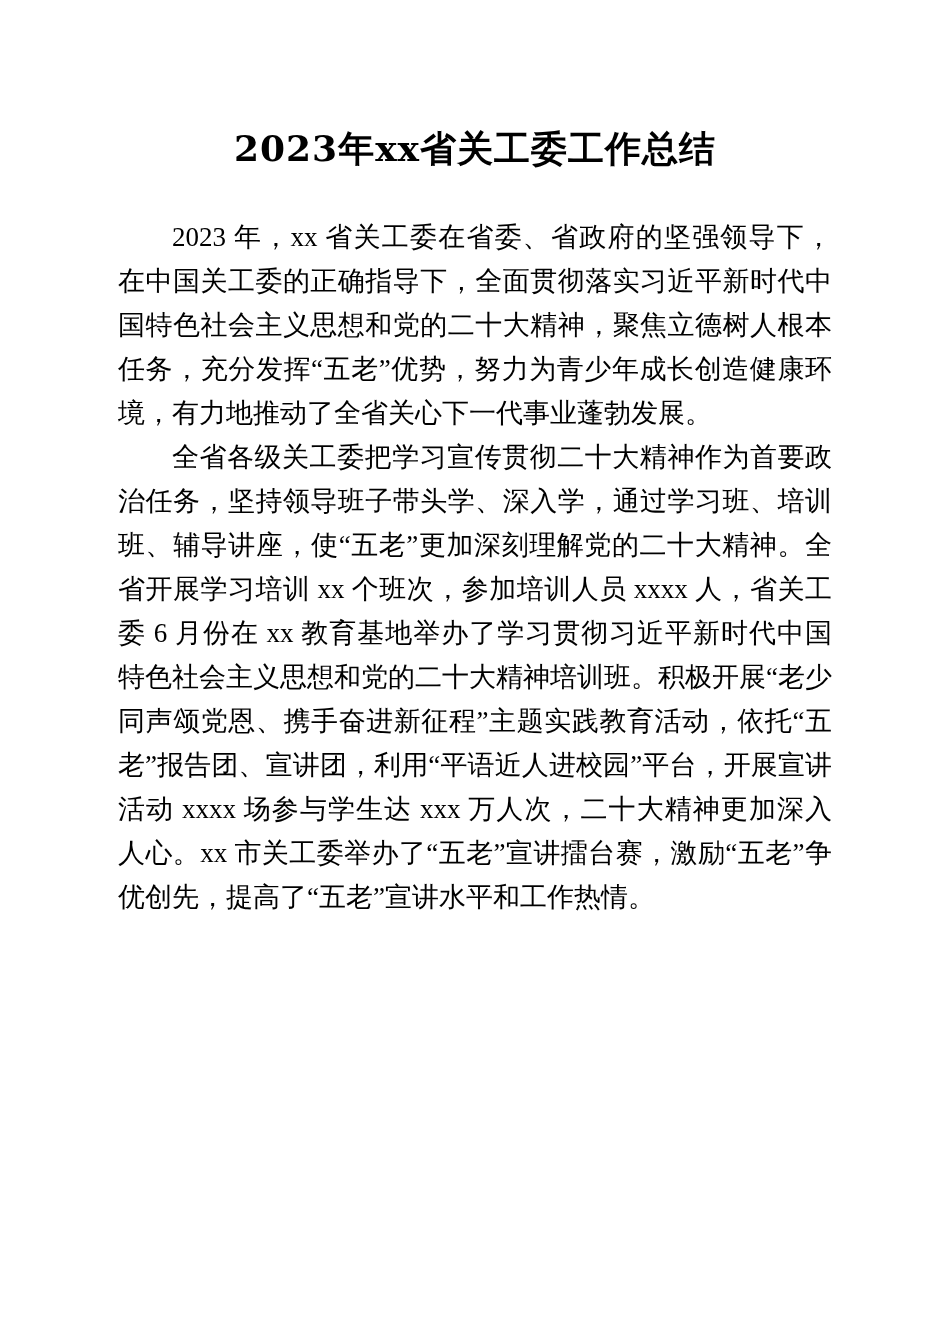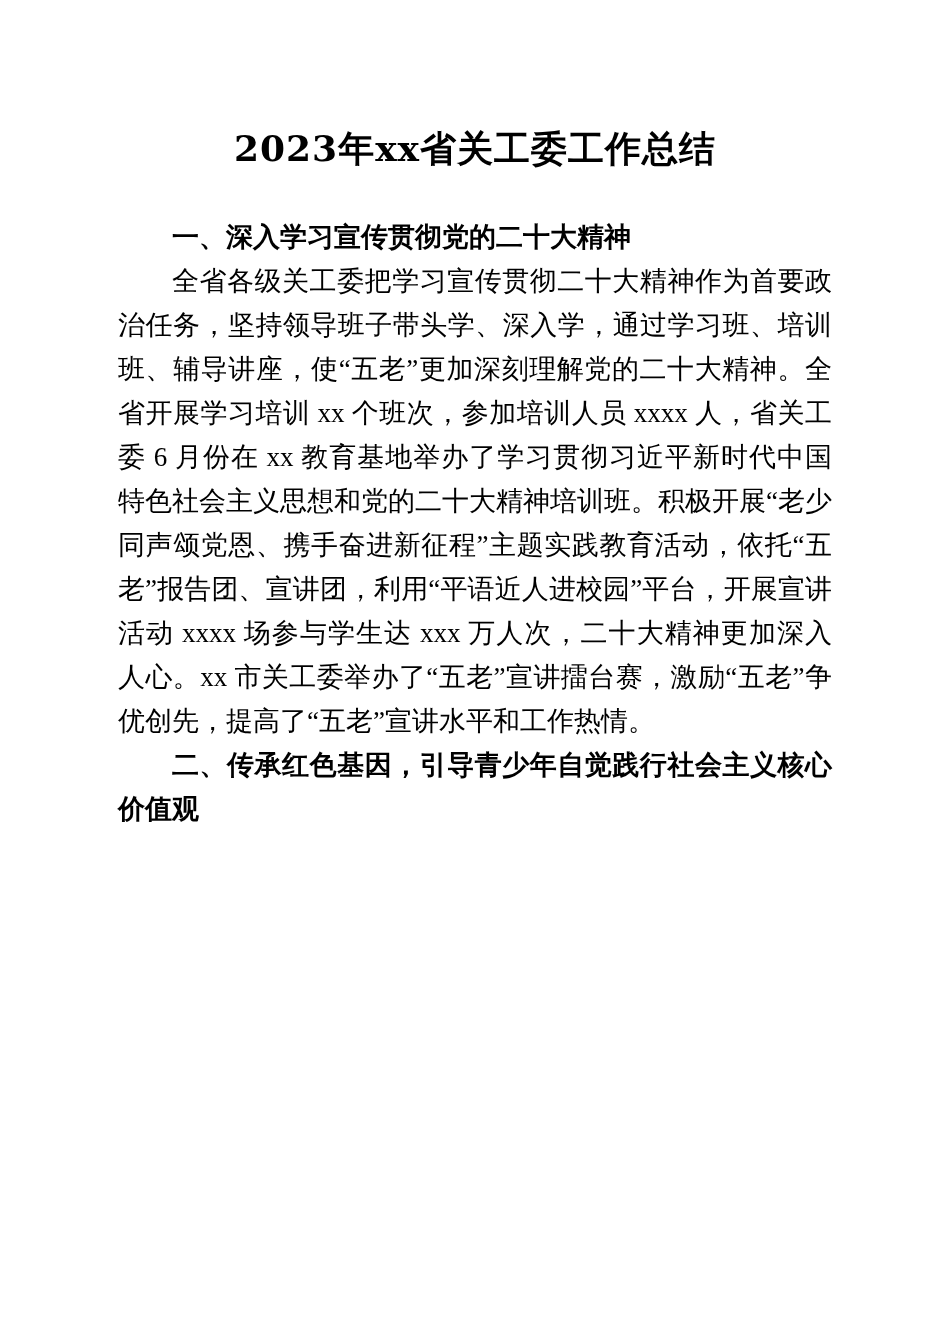"2023 年，xx" p.body { html: none -> <p>2023 年，xx 省关工委在省委、省政府的坚强领导下，在中国关工委的正确指导下，全面贯彻落实习近平新时代中国特色社会主义思想和党的二十大精神，聚焦立德树人根本任务，充分发挥“五老”优势，努力为青少年成长创造健康环境，有力地推动了全省关心下一代事业蓬勃发展。</p> }
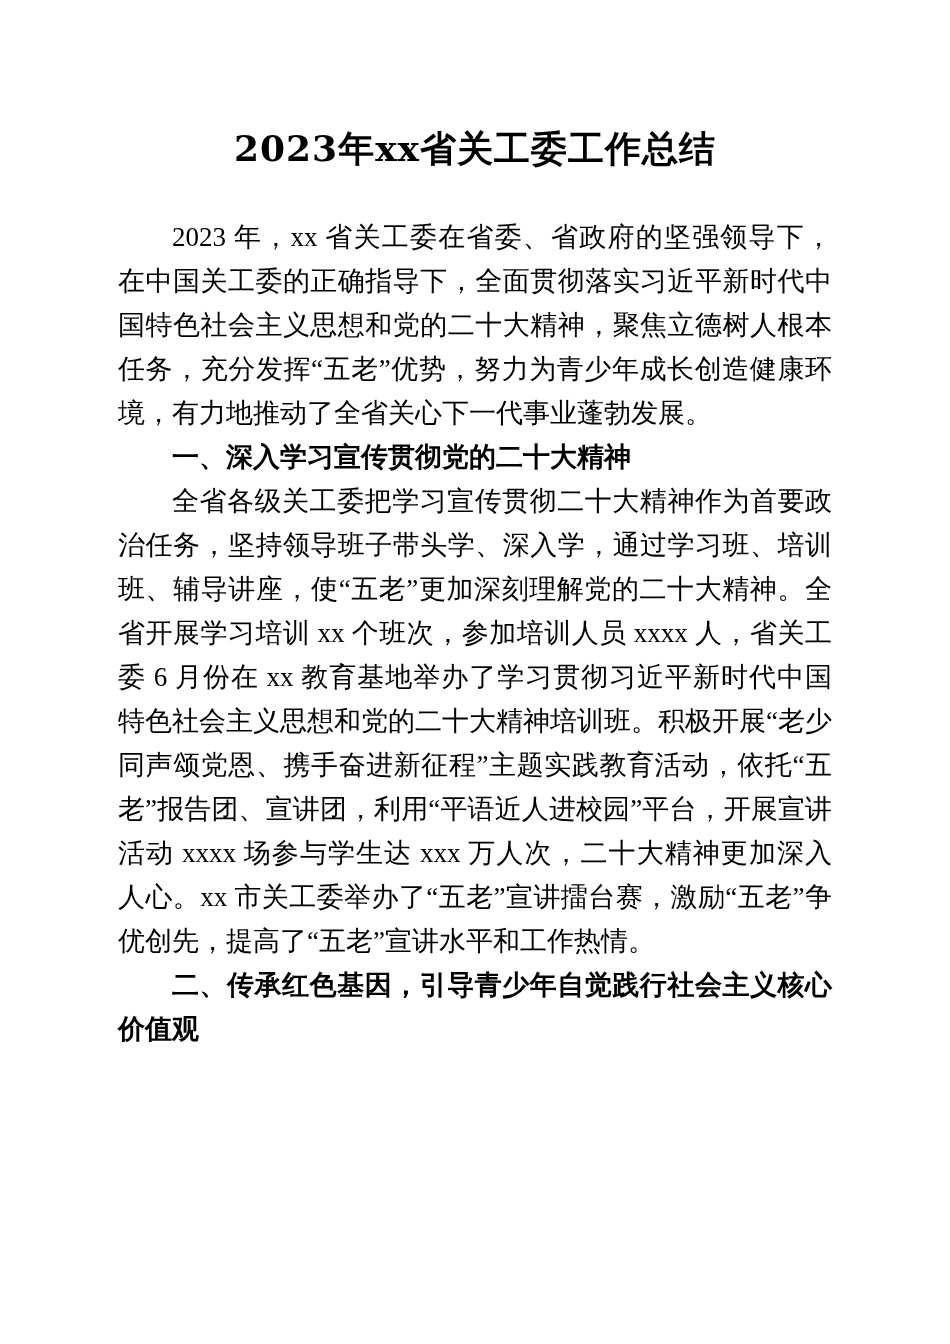"一、深入学习宣传贯彻党的二十大精神" p.heading { html: <p>一、深入学习宣传贯彻党的二十大精神</p> -> none }
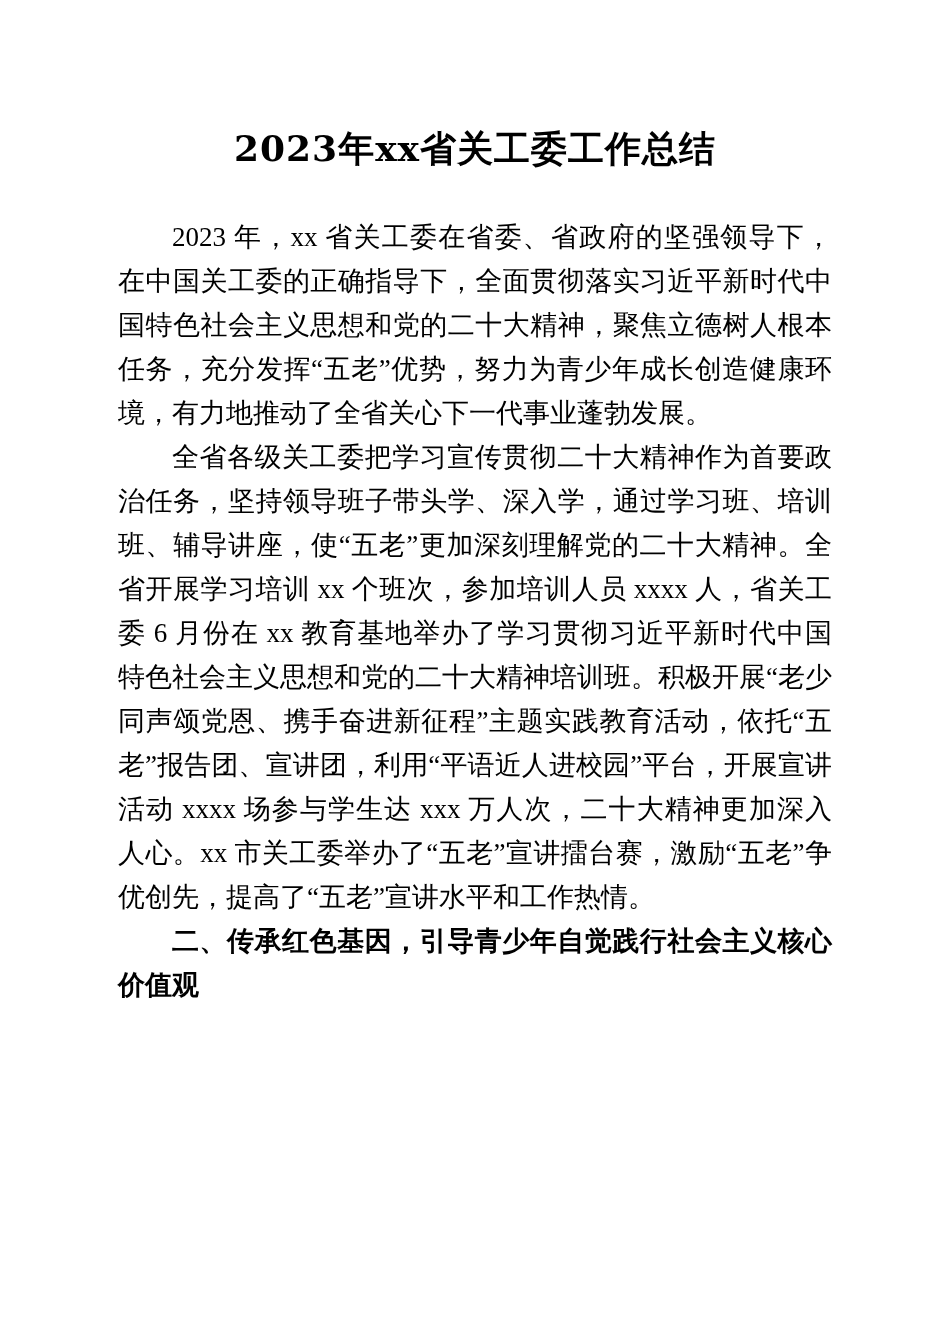"二、传承红色基因，引导青少年自觉践行社会主义核心价值观" p.heading { html: <p>二、传承红色基因，引导青少年自觉践行社会主义核心价值观</p> -> none }
